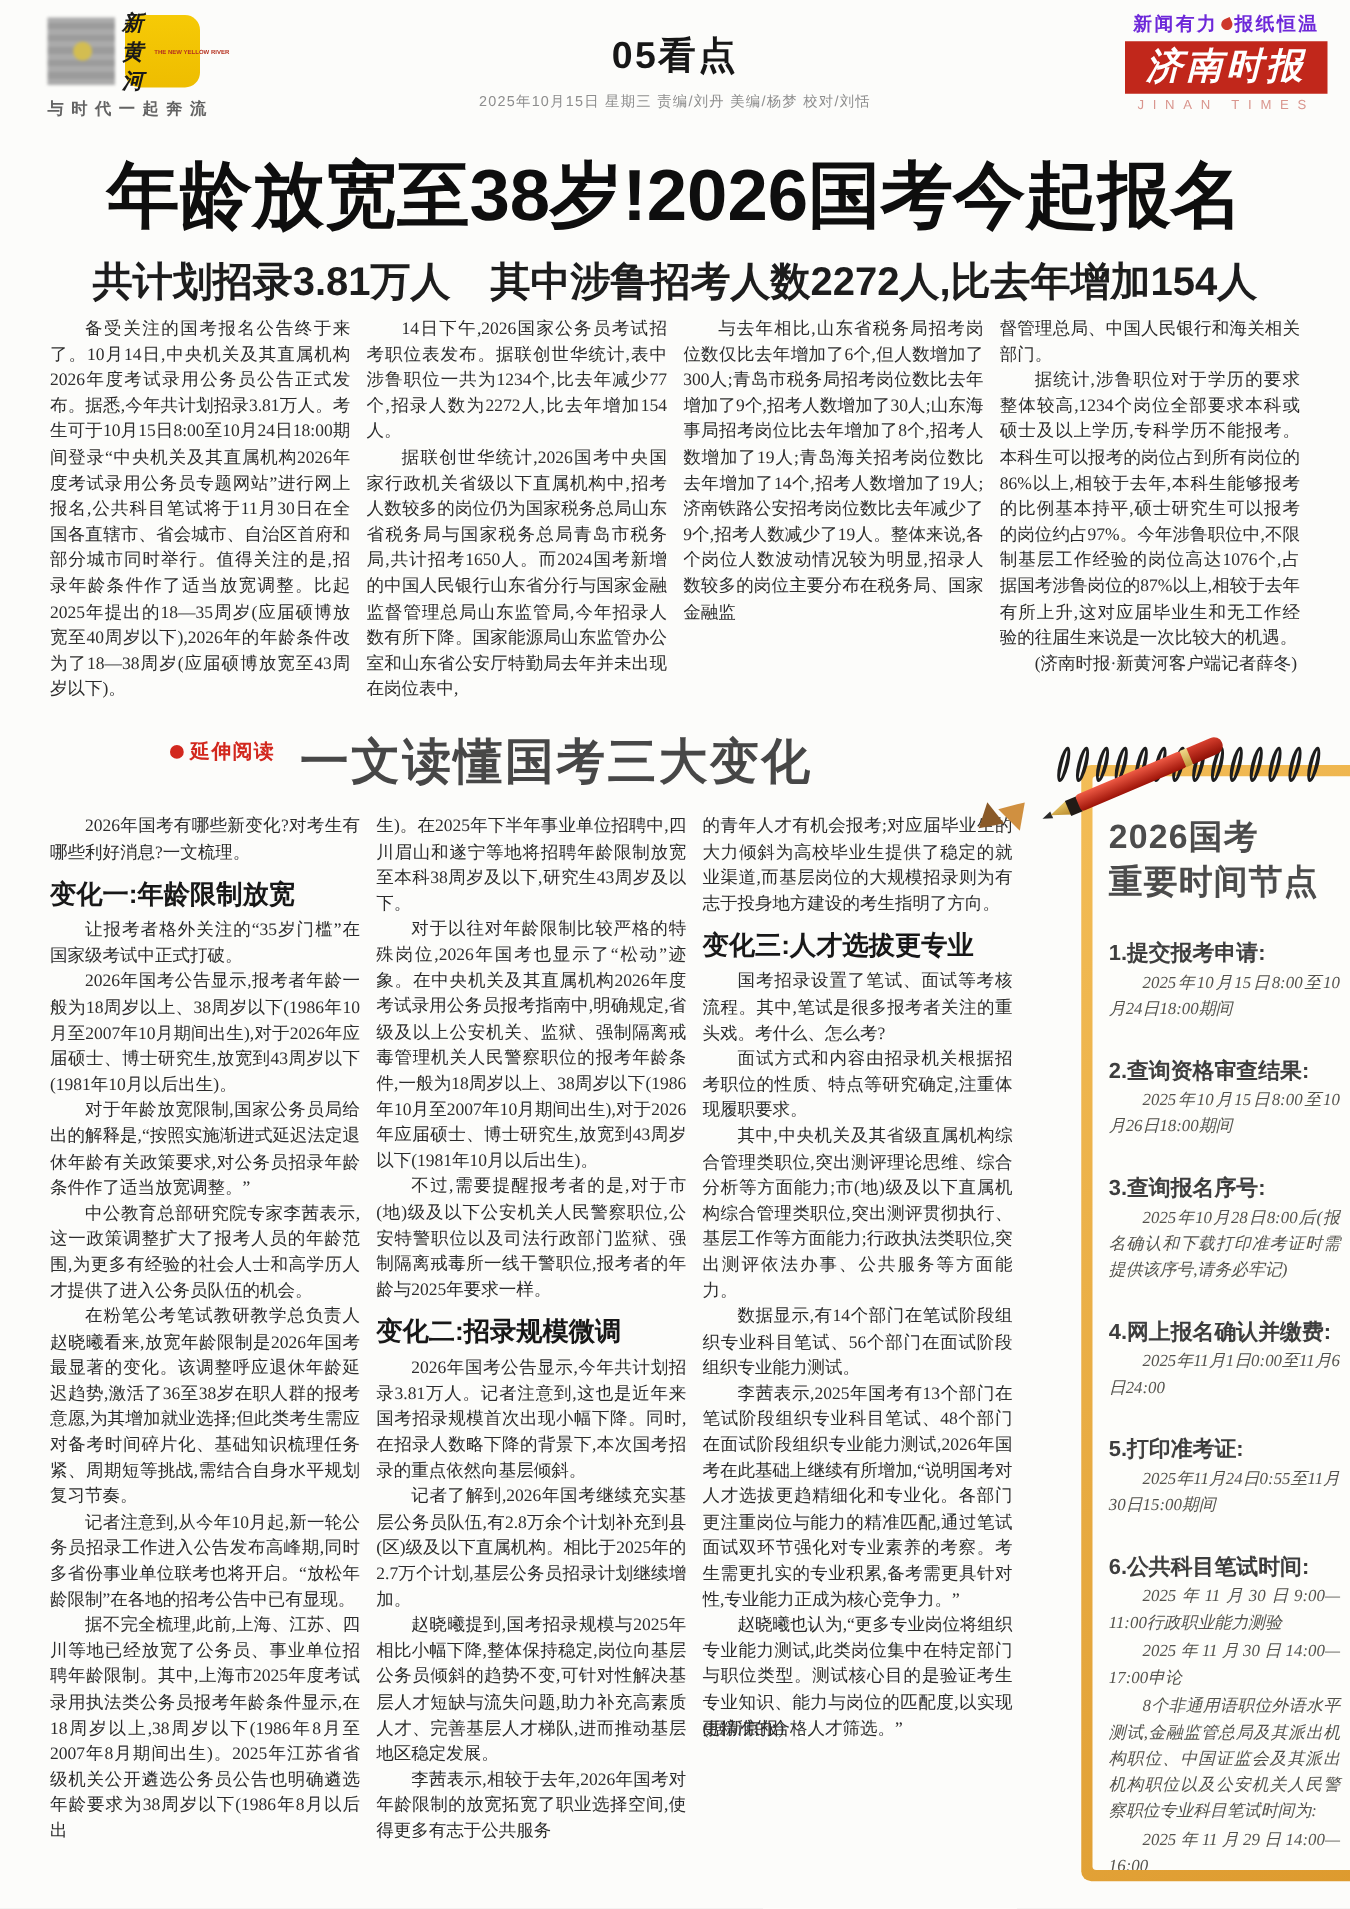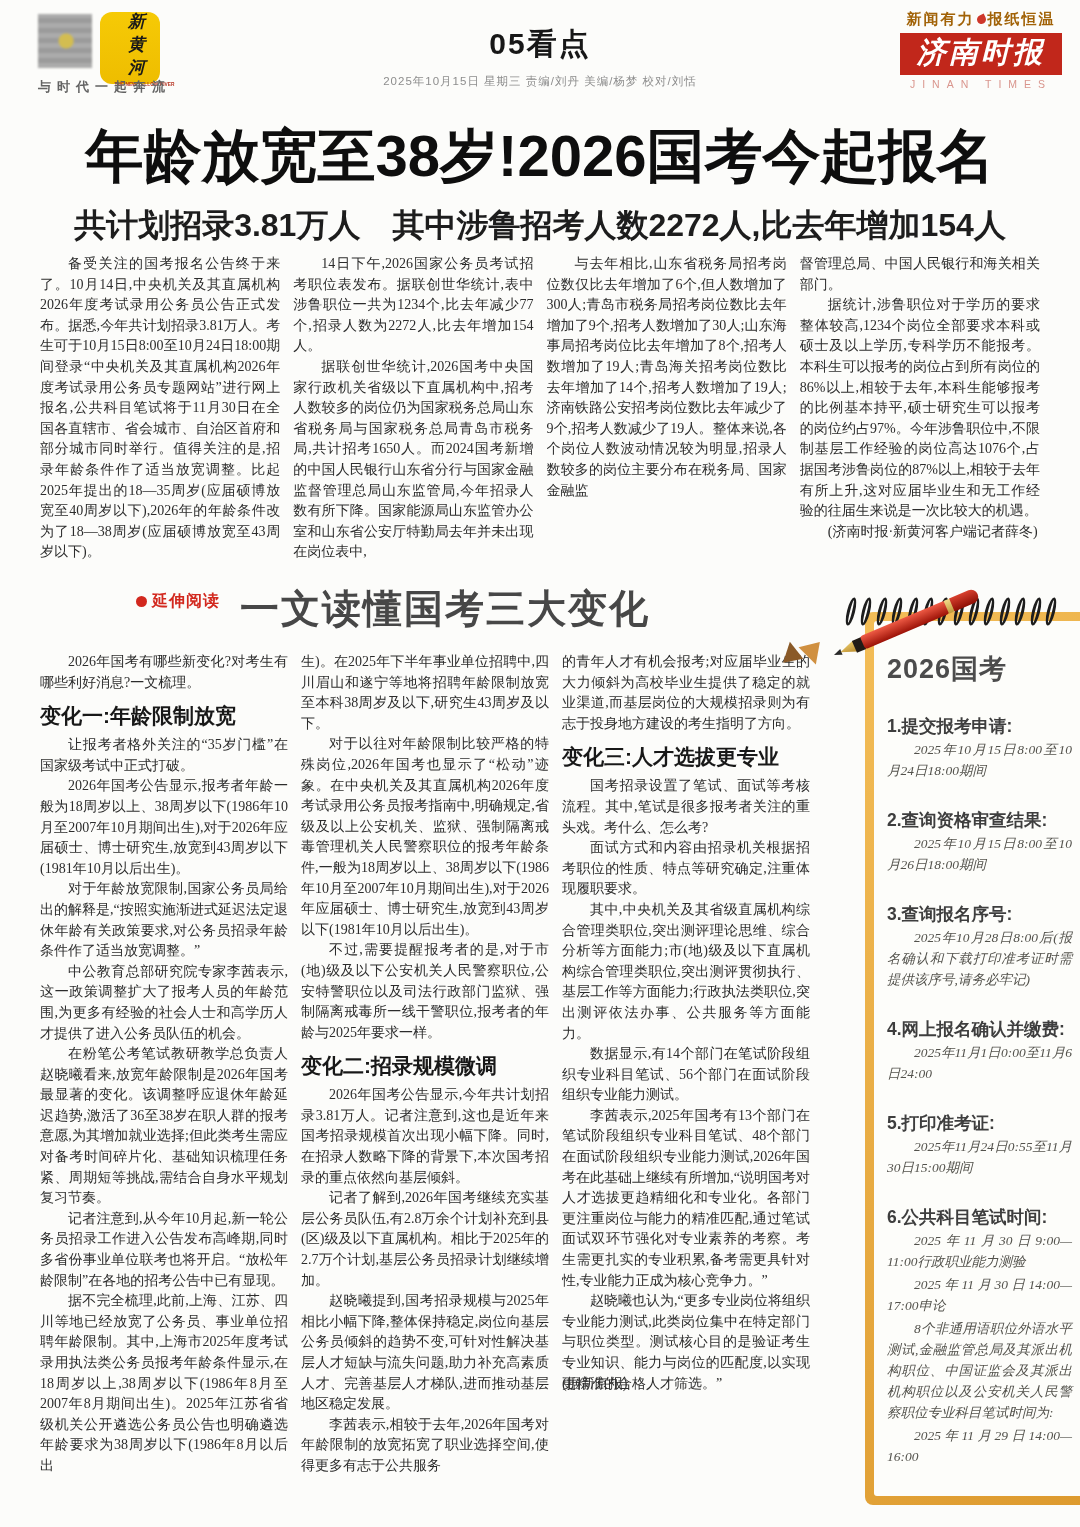"新黄河" .appicon { flex-direction: column -> none; height: 72px -> 58px }
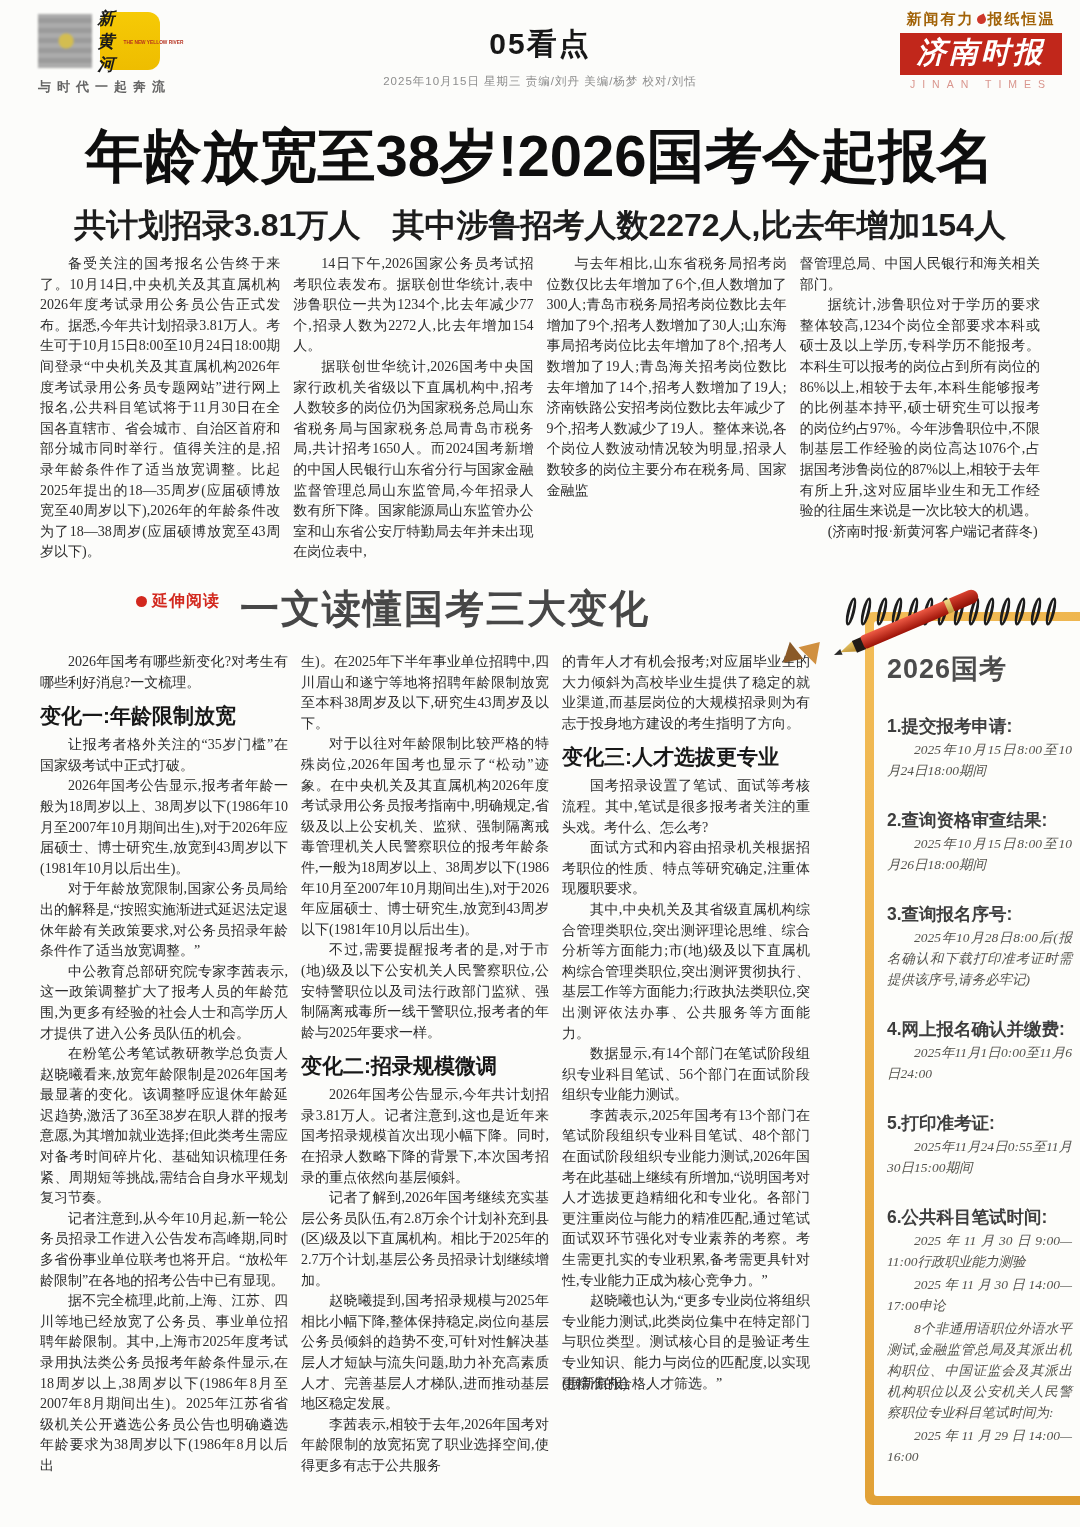"新闻有力 报纸恒温" .slogan { color: #a16207 -> #6d28d9 }
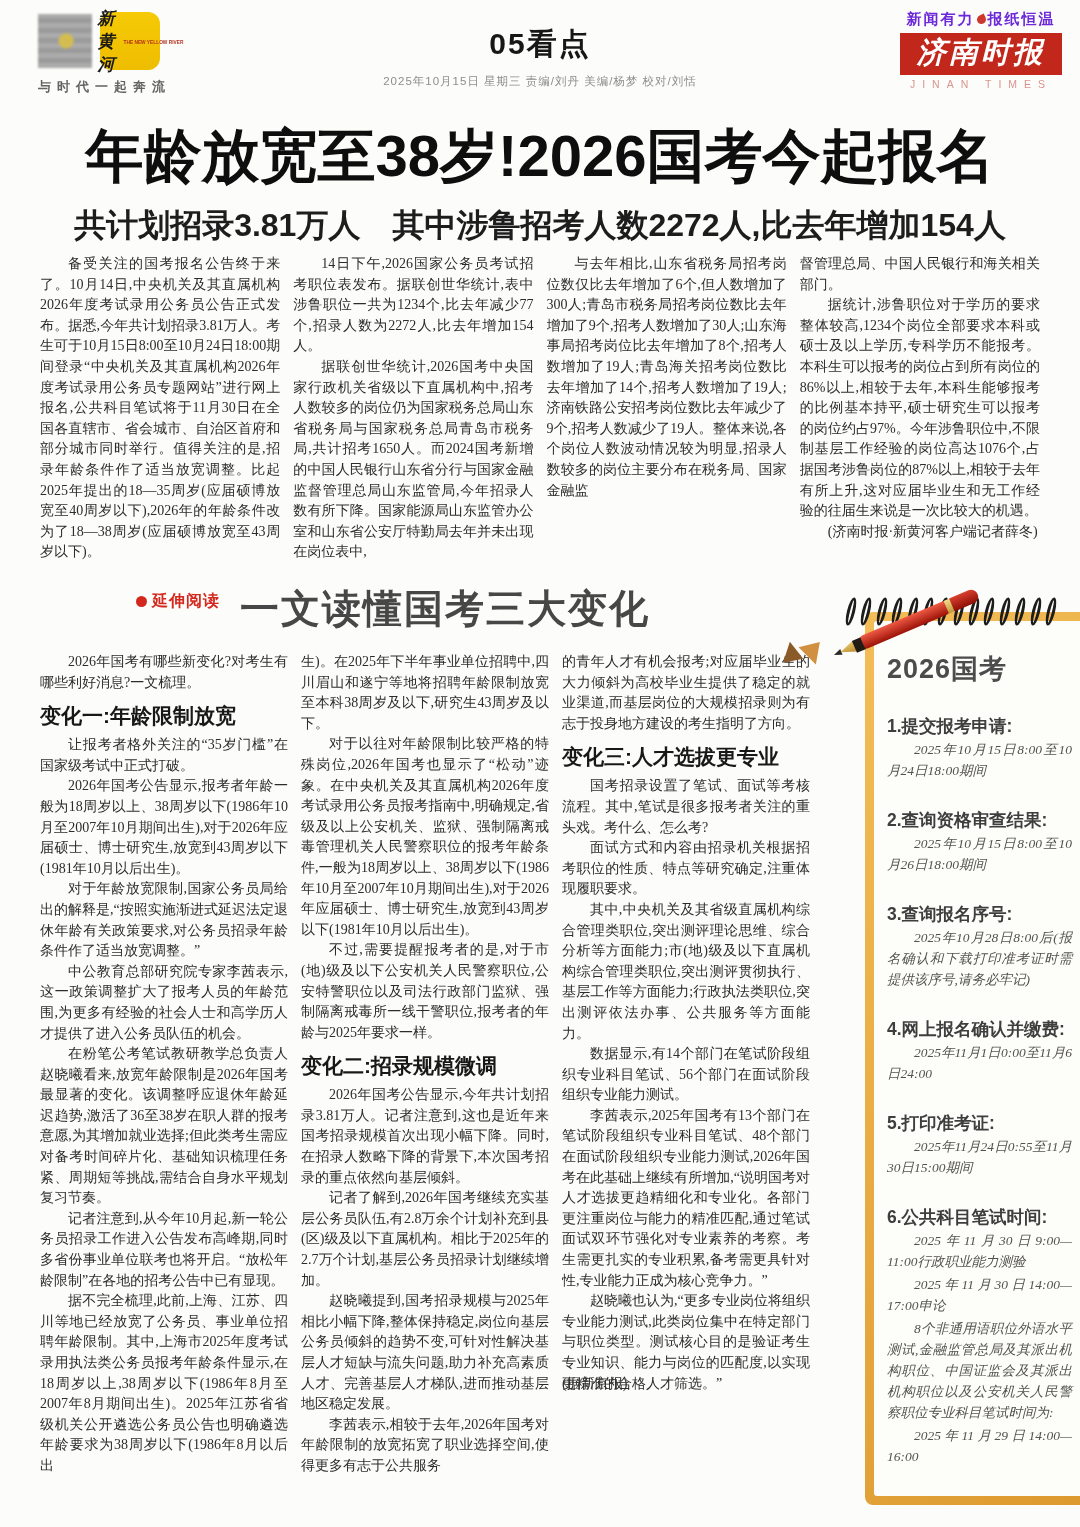"重要时间节点" div.np-title { html: none -> <div>重要时间节点</div> }
